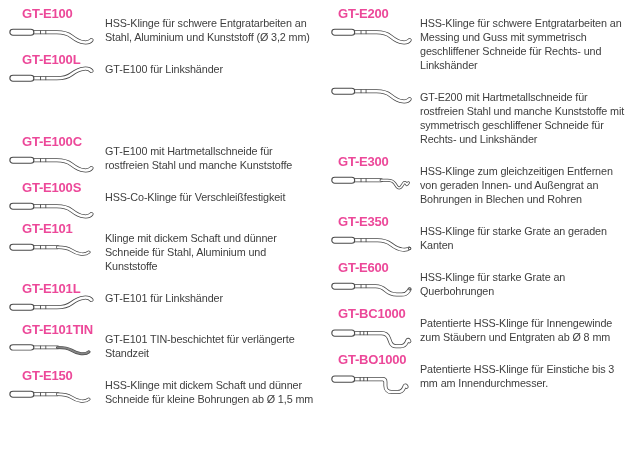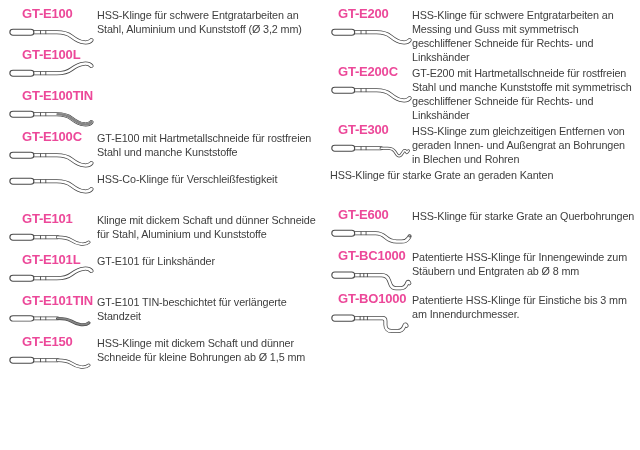"HSS-Klinge für schwere Entgratarbeiten" .desc { margin: 0 -> 8px }
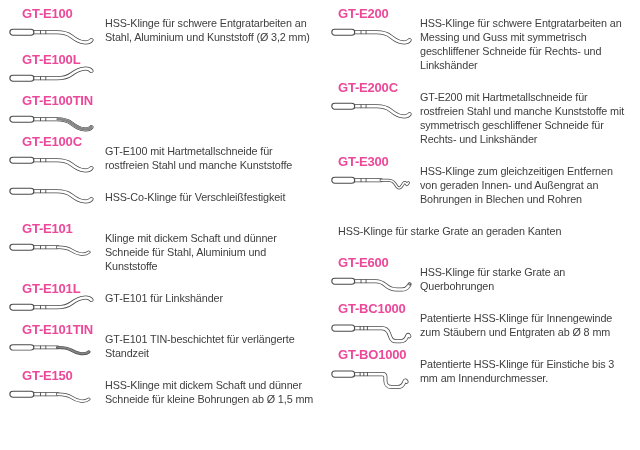"GT-E100 für Linkshänder" p.desc { html: none -> <p>GT-E100 für Linkshänder</p> }
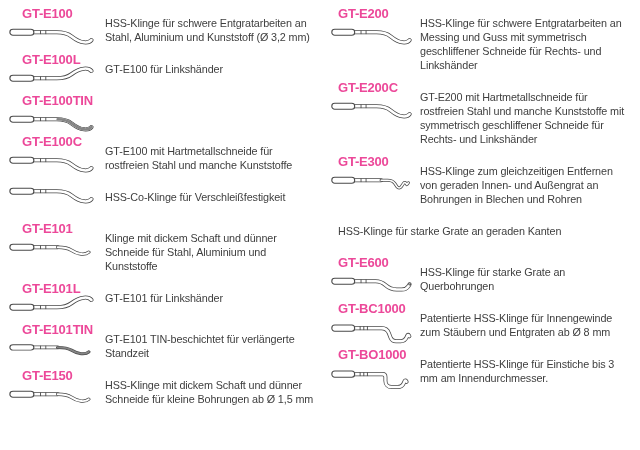"GT-E200C" div.code { html: <div>GT-E200C</div> -> none }
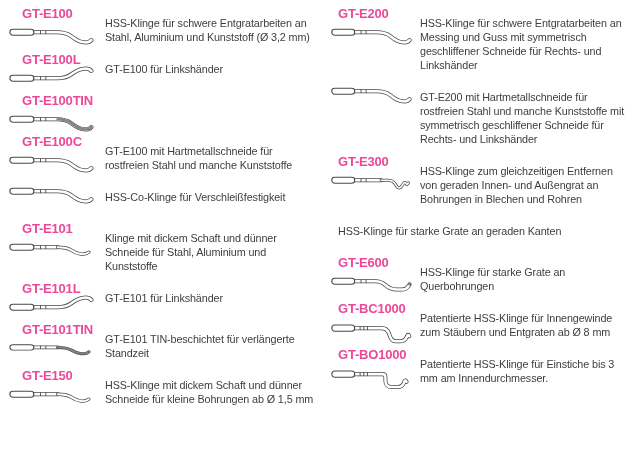"GT-E100TIN" div.fig { html: <div> <div>GT-E100TIN</div> <svg> <use></use> </svg> </div> -> none }
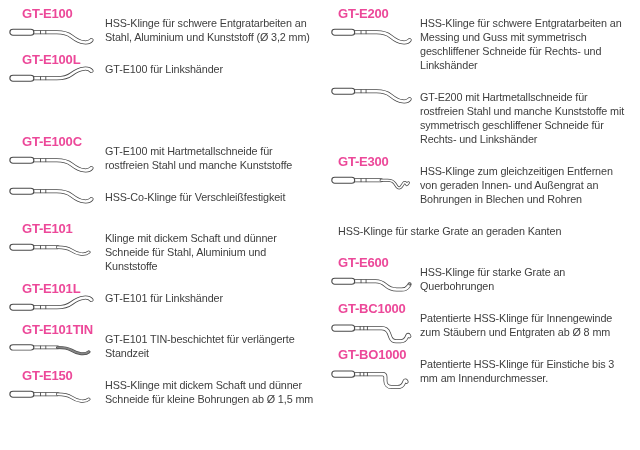"GT-E100S" div.code { html: none -> <div>GT-E100S</div> }
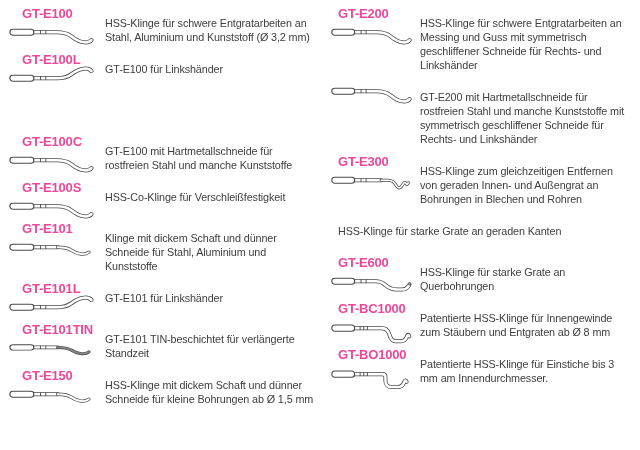"GT-E350" div.fig { html: none -> <div> <div>GT-E350</div> <svg> <use></use> </svg> </div> }
